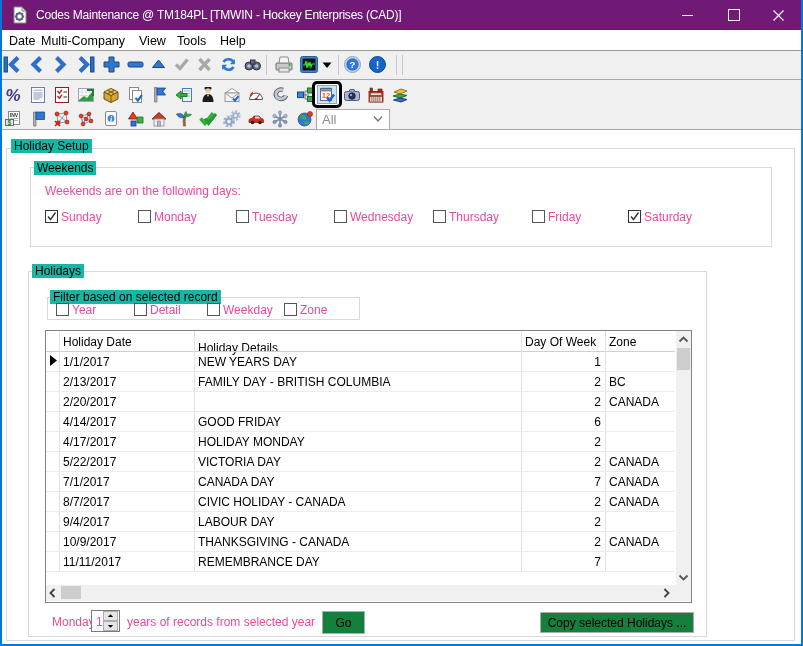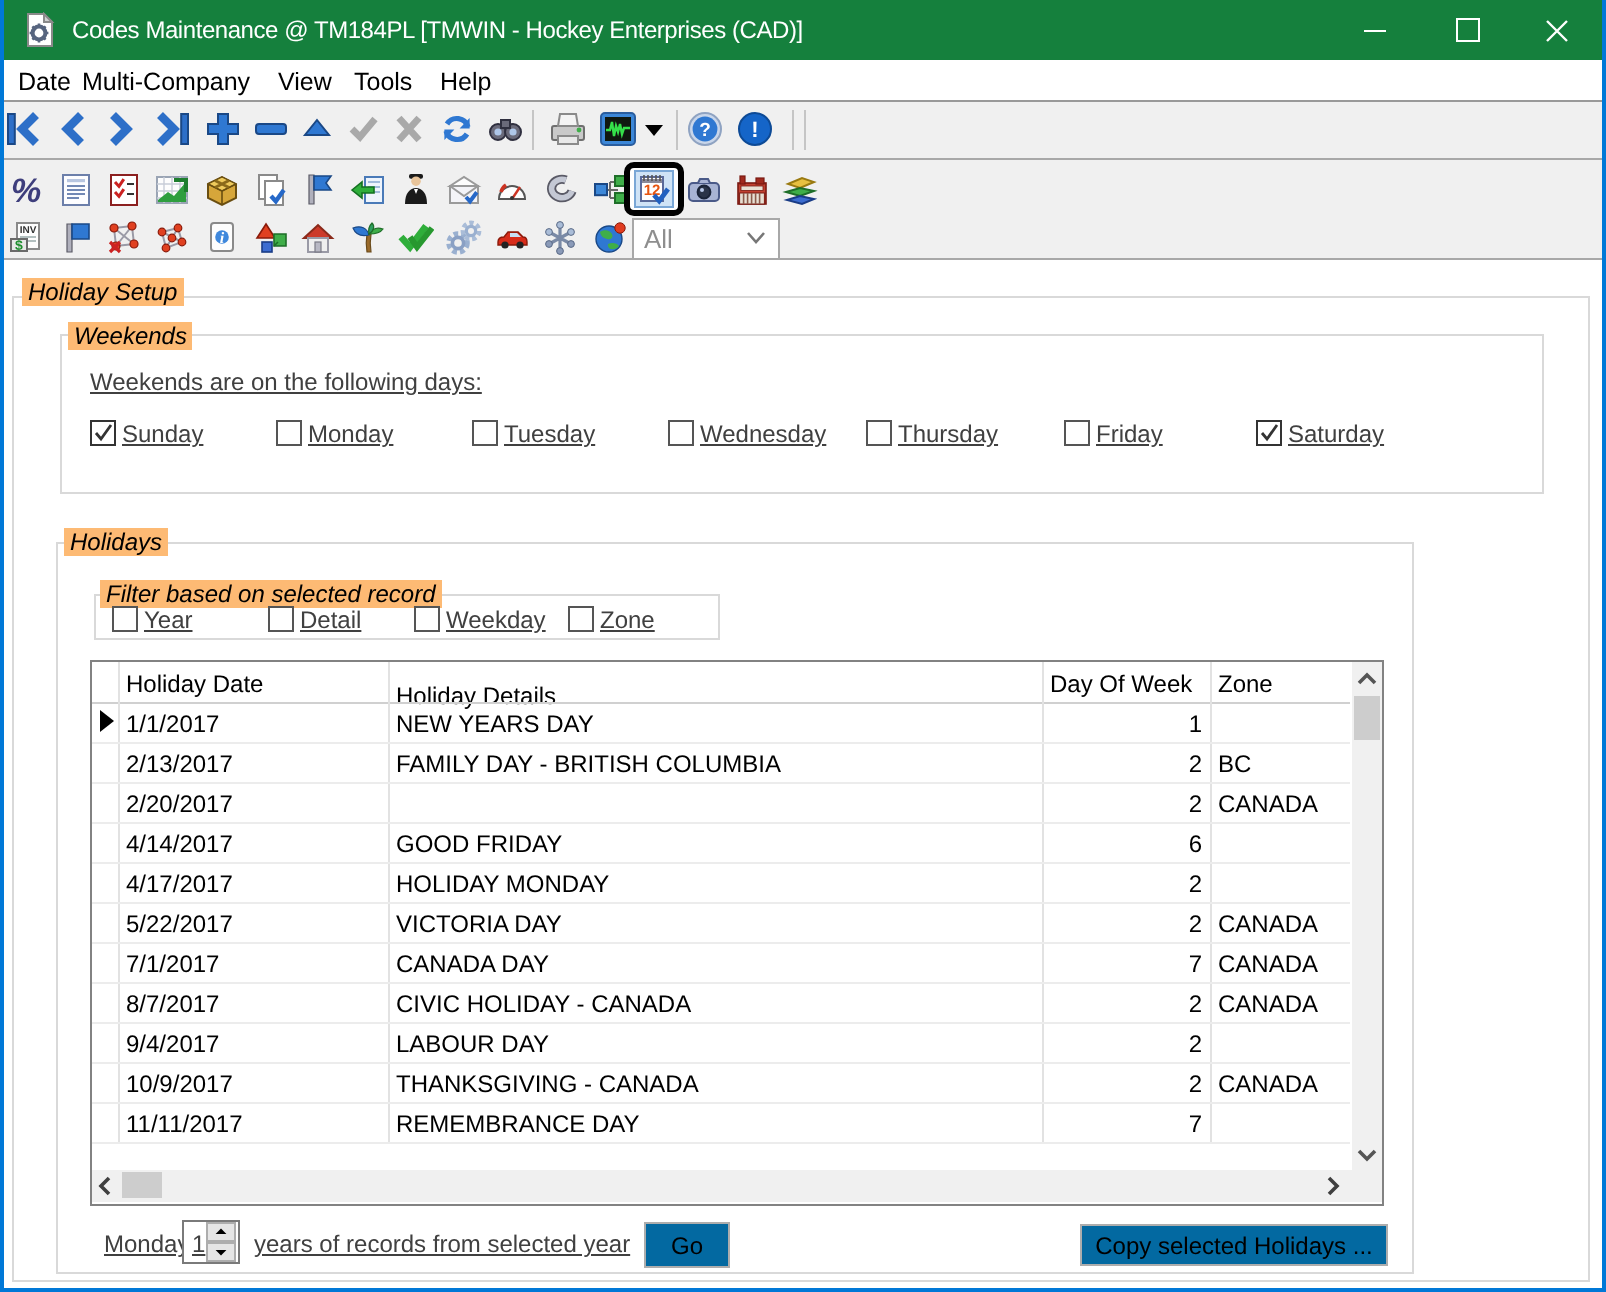"Codes Maintenance @ TM184PL [TMWIN" #titlebar { background: #15803d -> #701a75 }
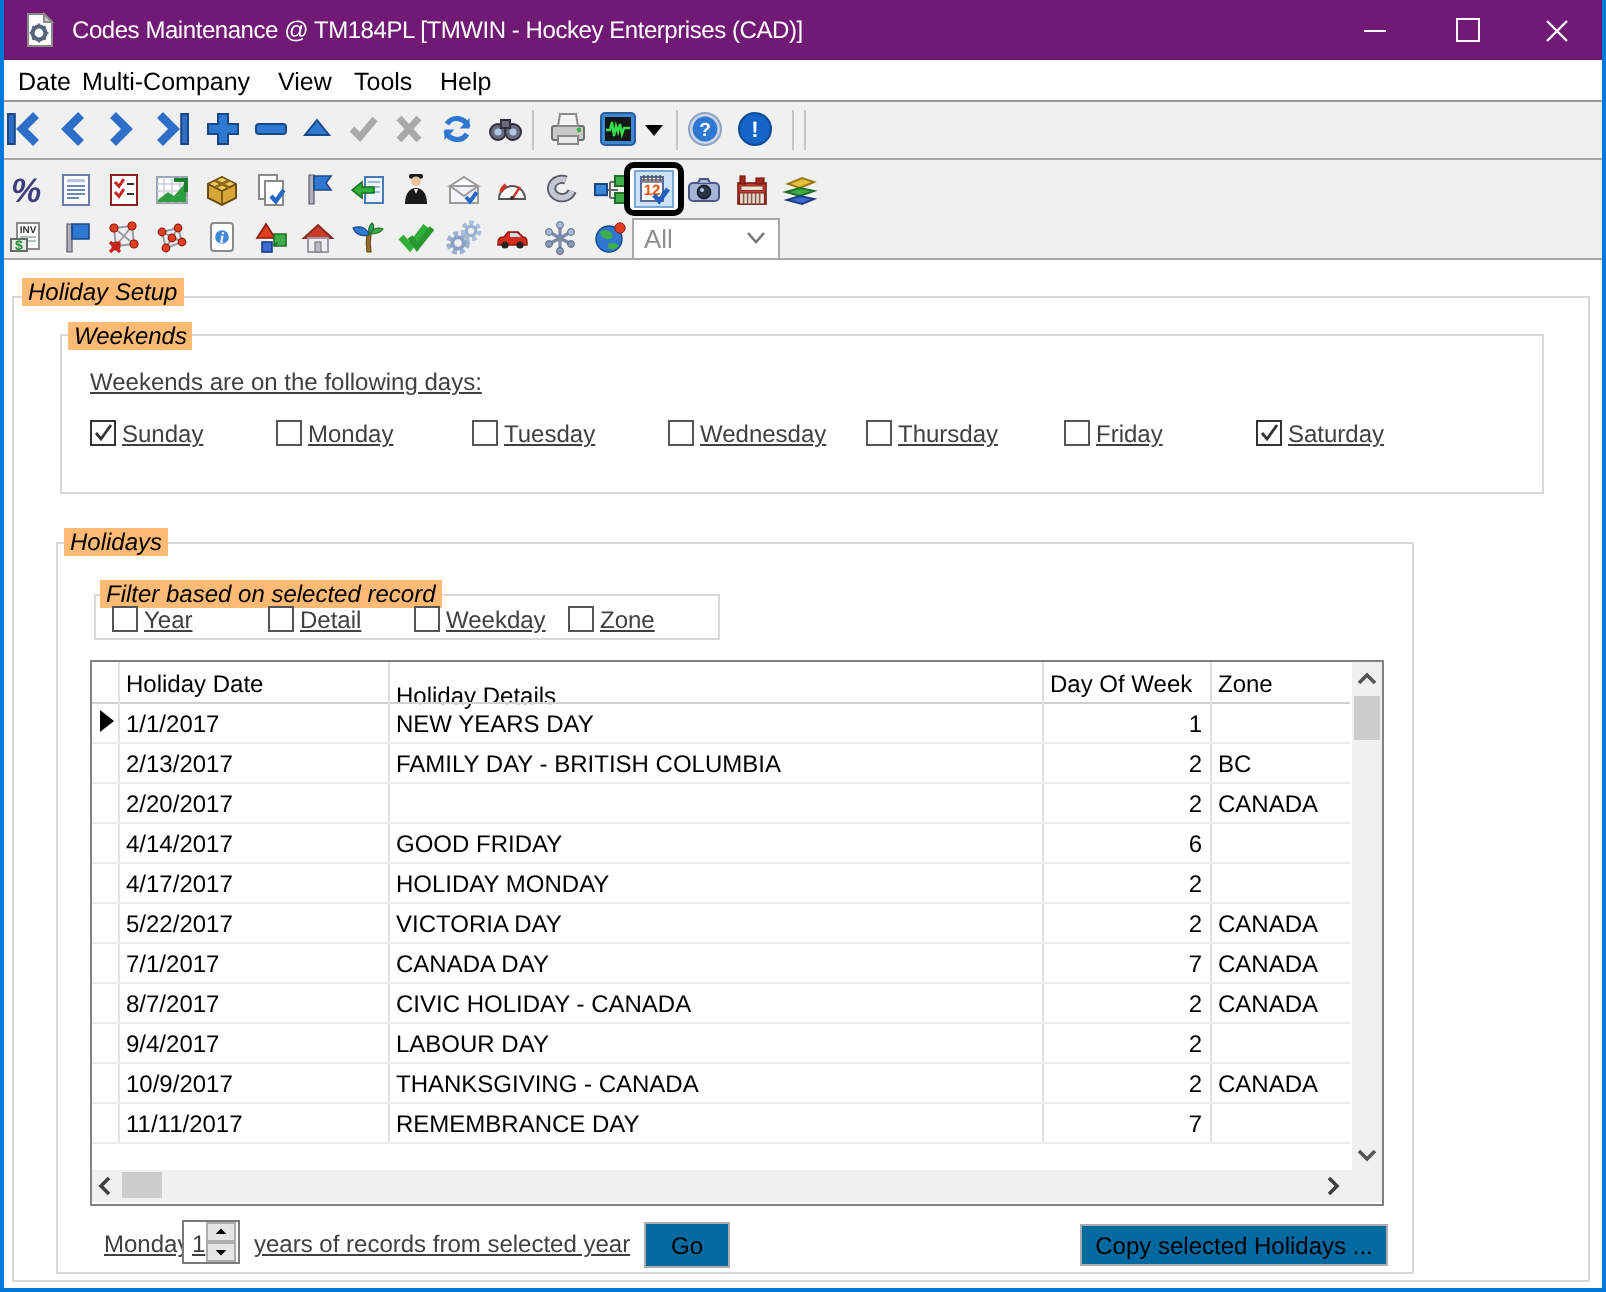"Holiday Setup" .grouplabel { background: #fdba74 -> #14b8a6; font-style: italic -> none }
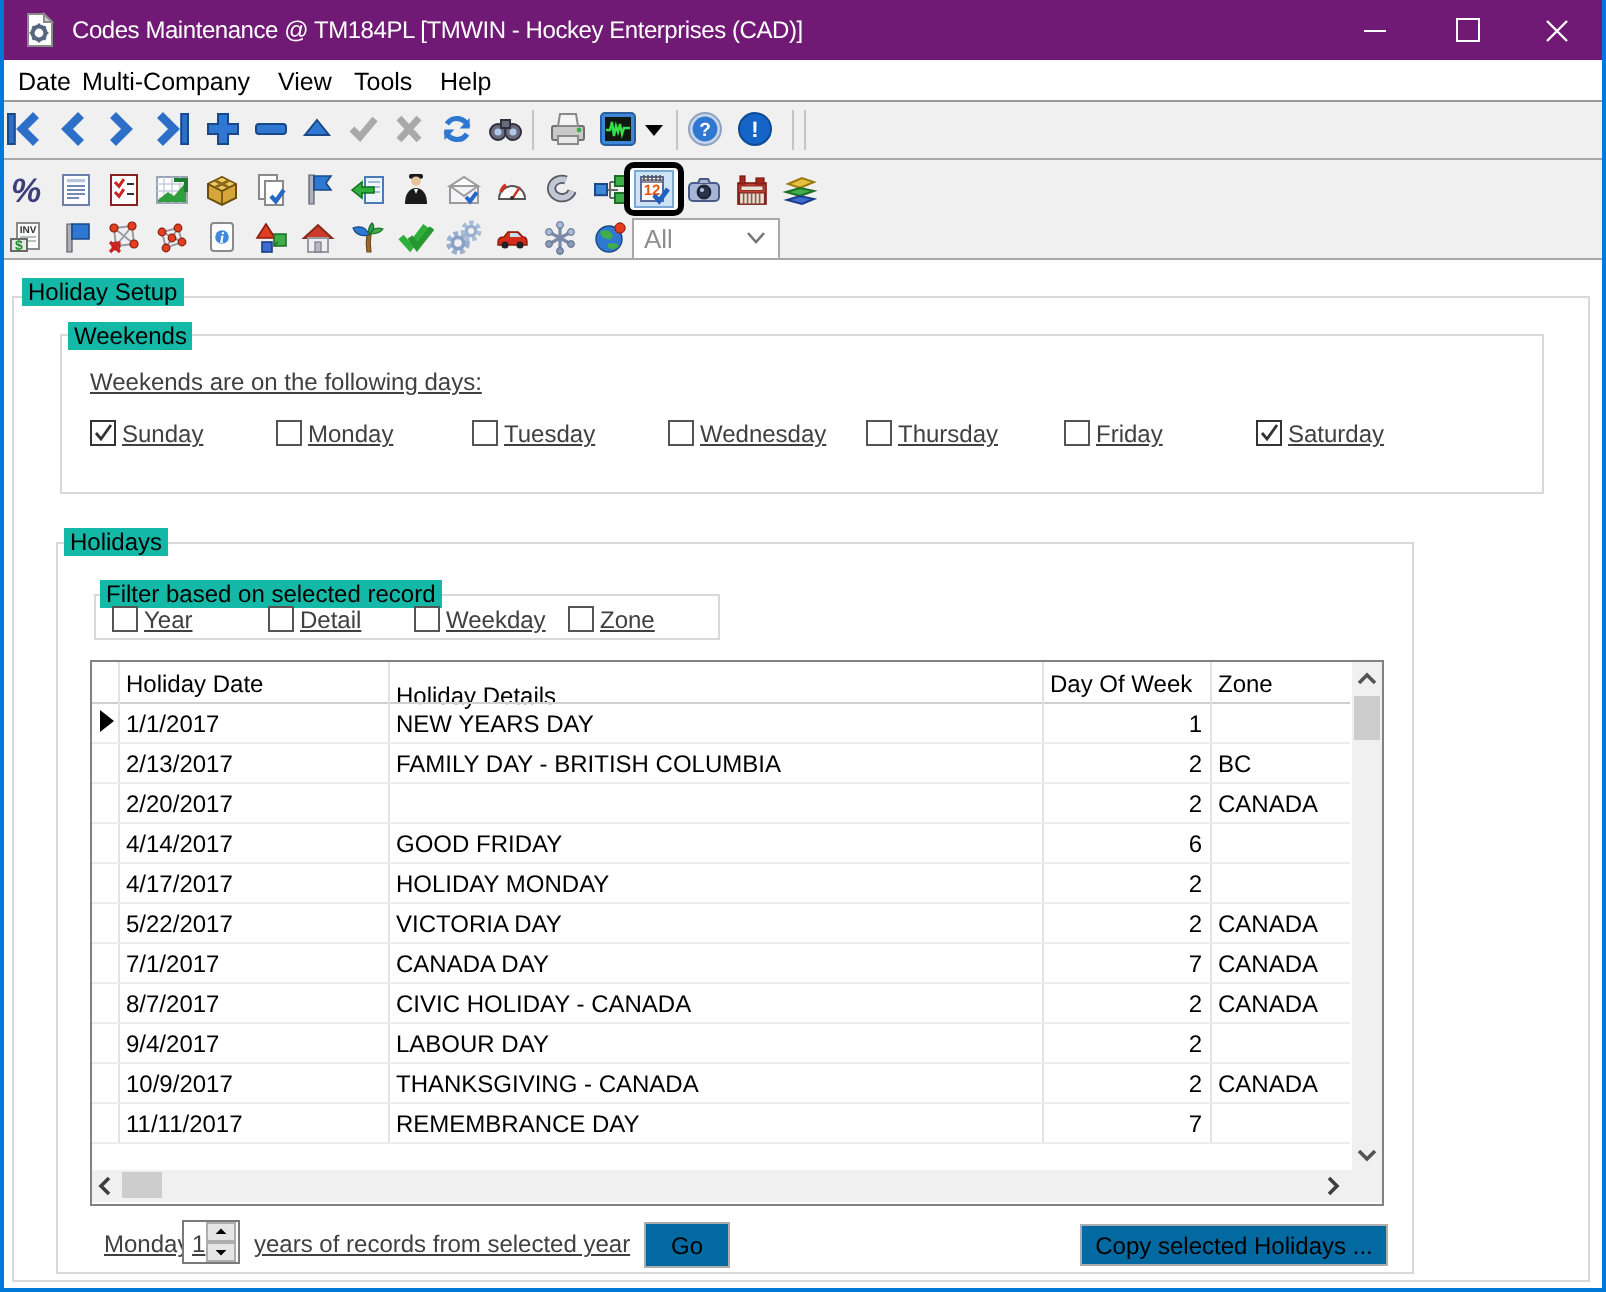"Weekends are on the following" .cblabel { color: #404040 -> #ec4899; text-decoration: underline -> none }
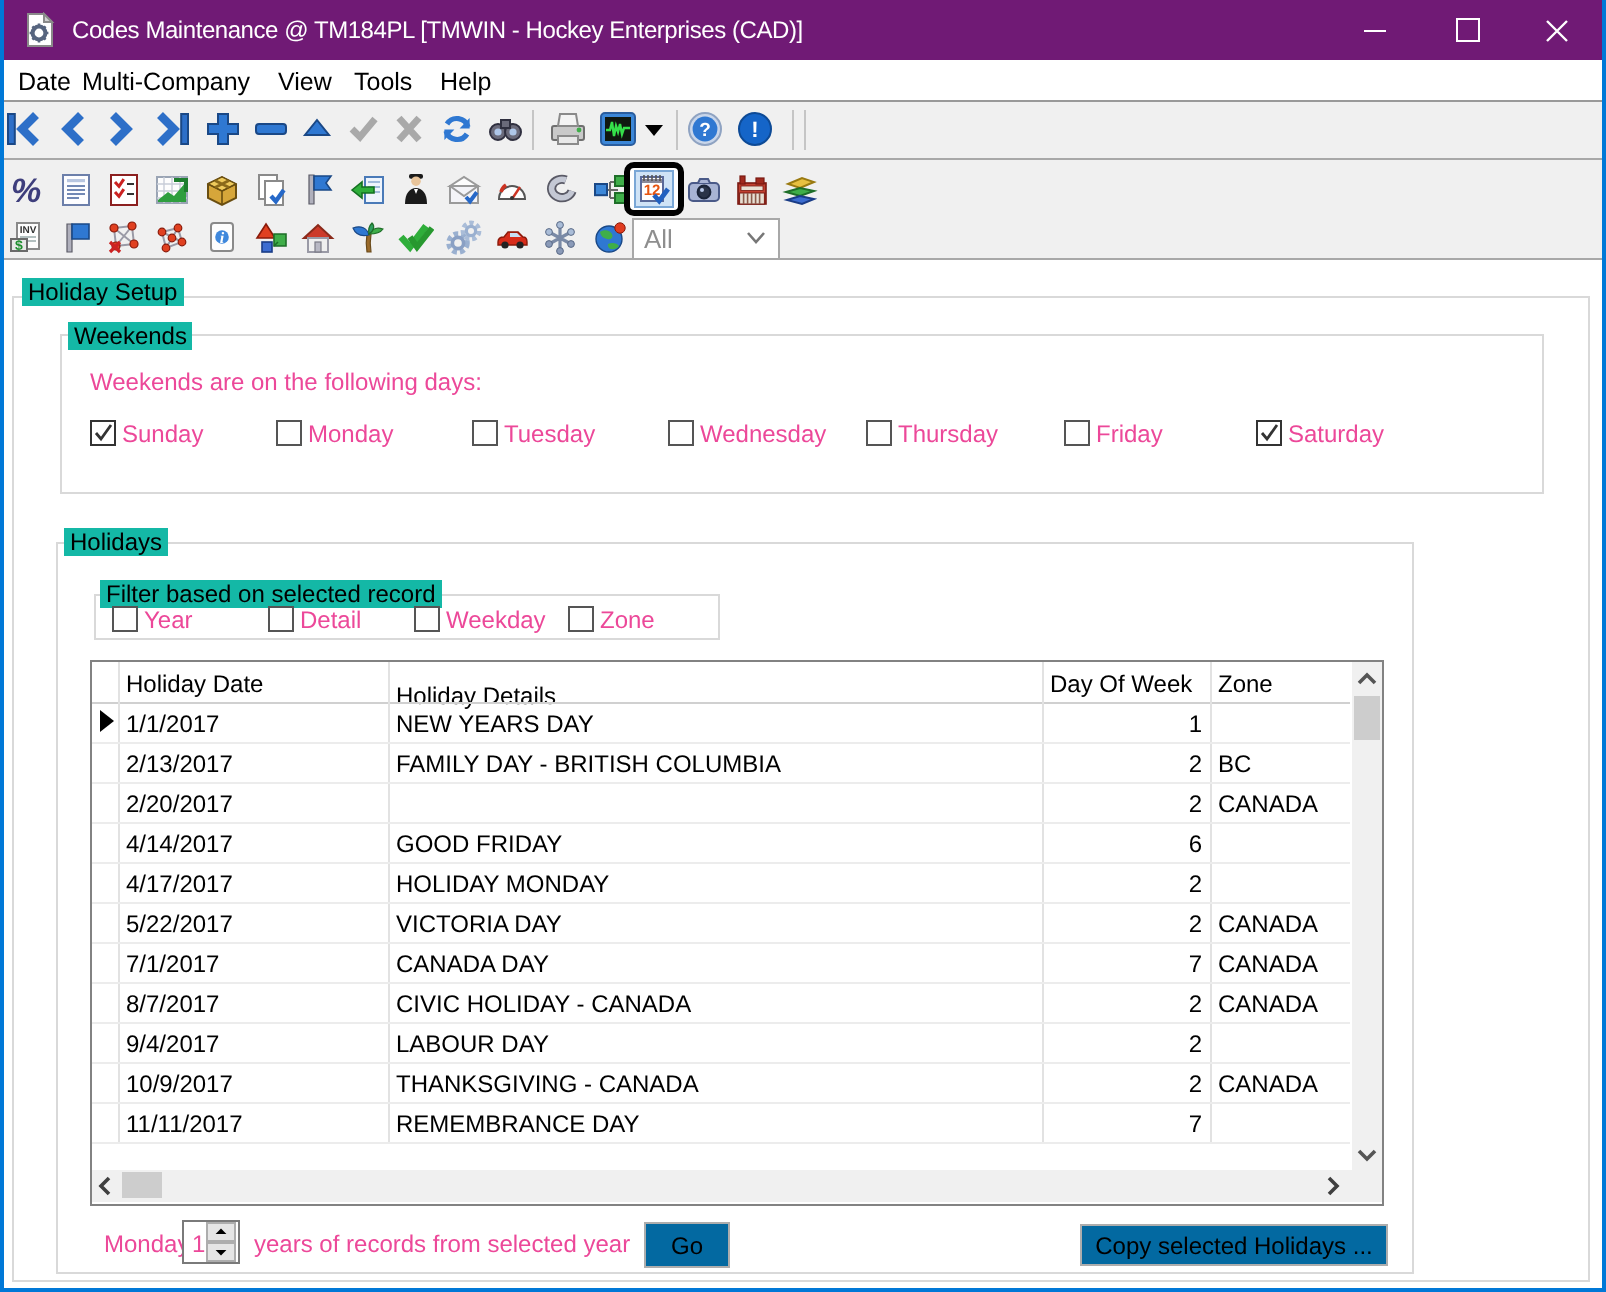"Go" .btn { background: #0369a1 -> #15803d }
